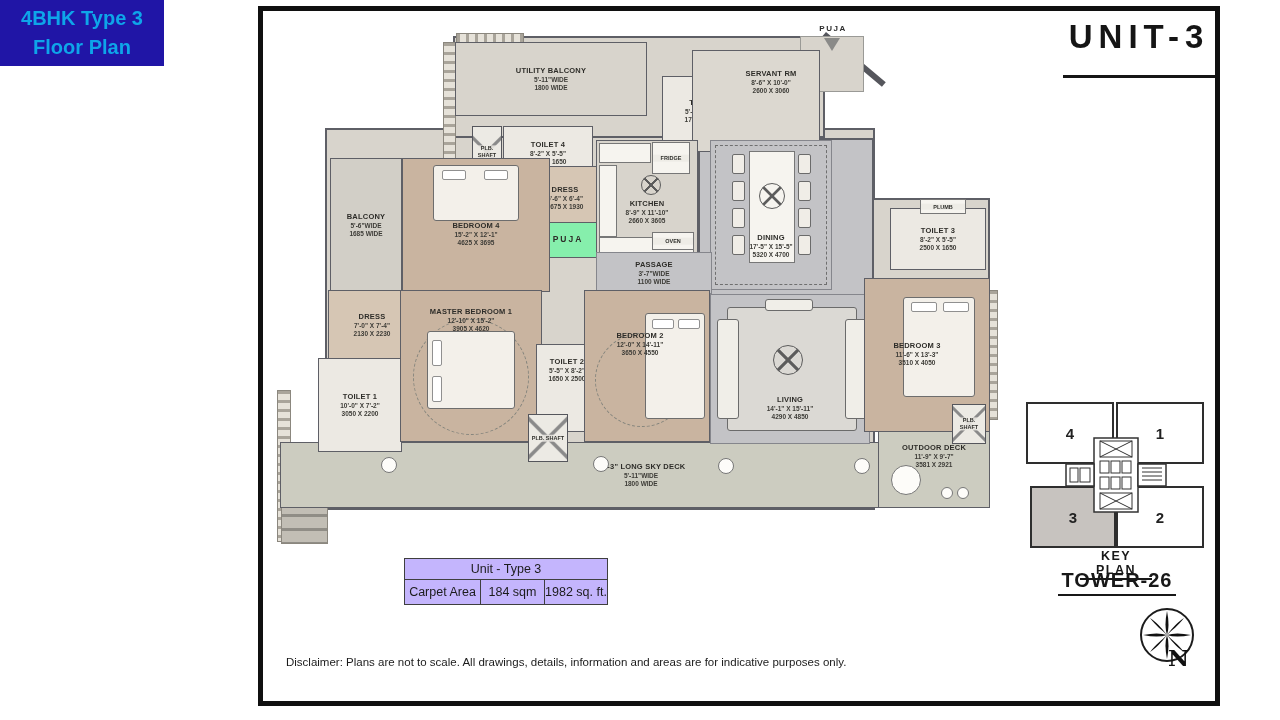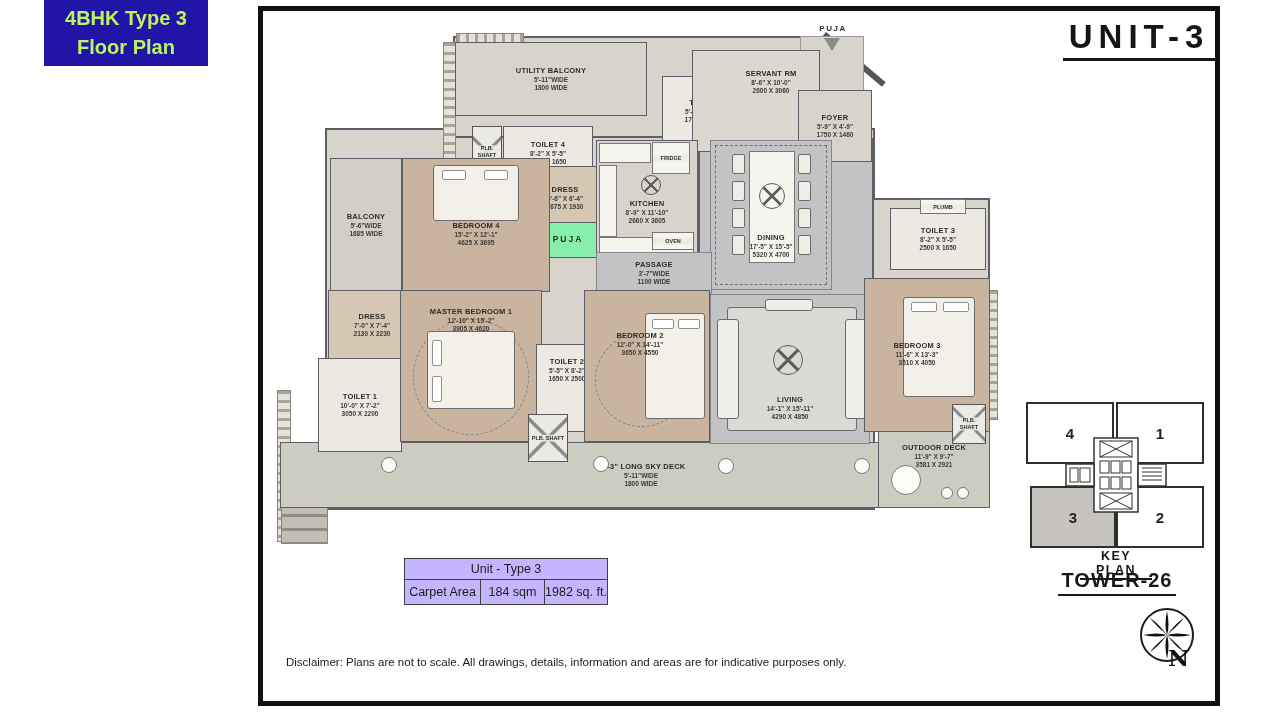"4BHK Type 3" .badge { color: #bef264 -> #0ea5e9; margin-left: 44px -> none }
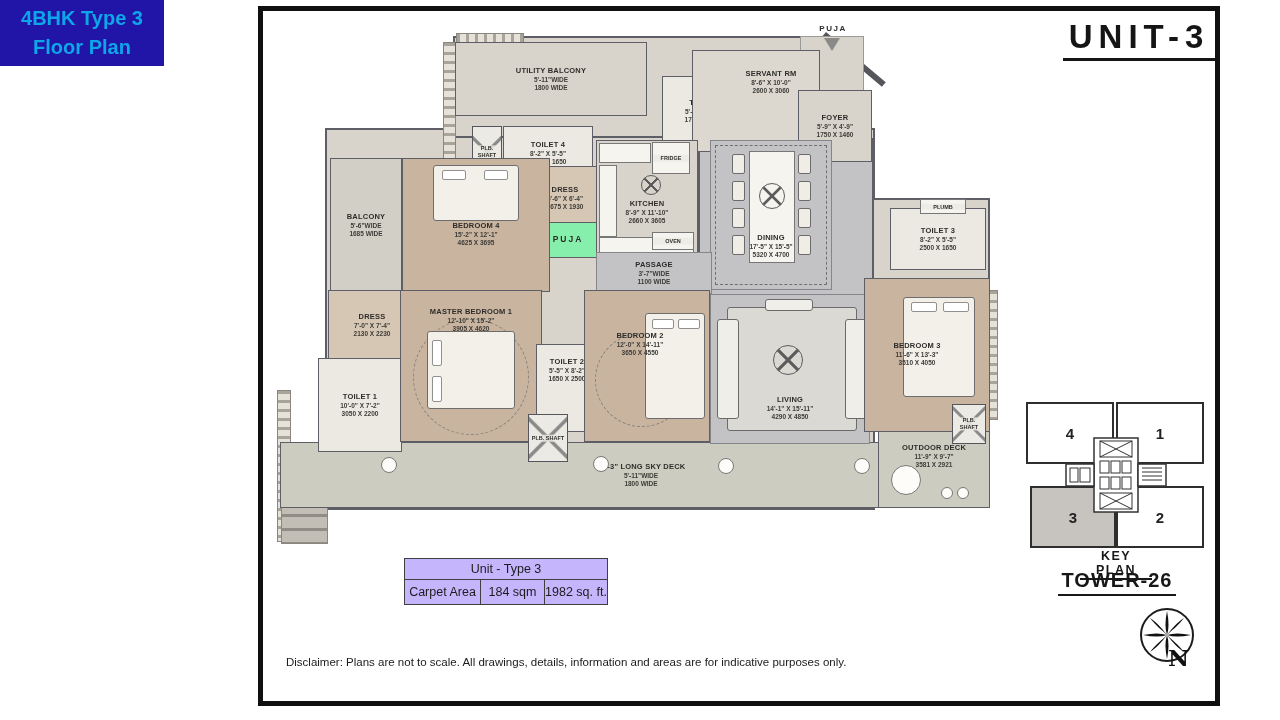"UNIT-3" .unit-title { padding-bottom: 2px -> 19px }
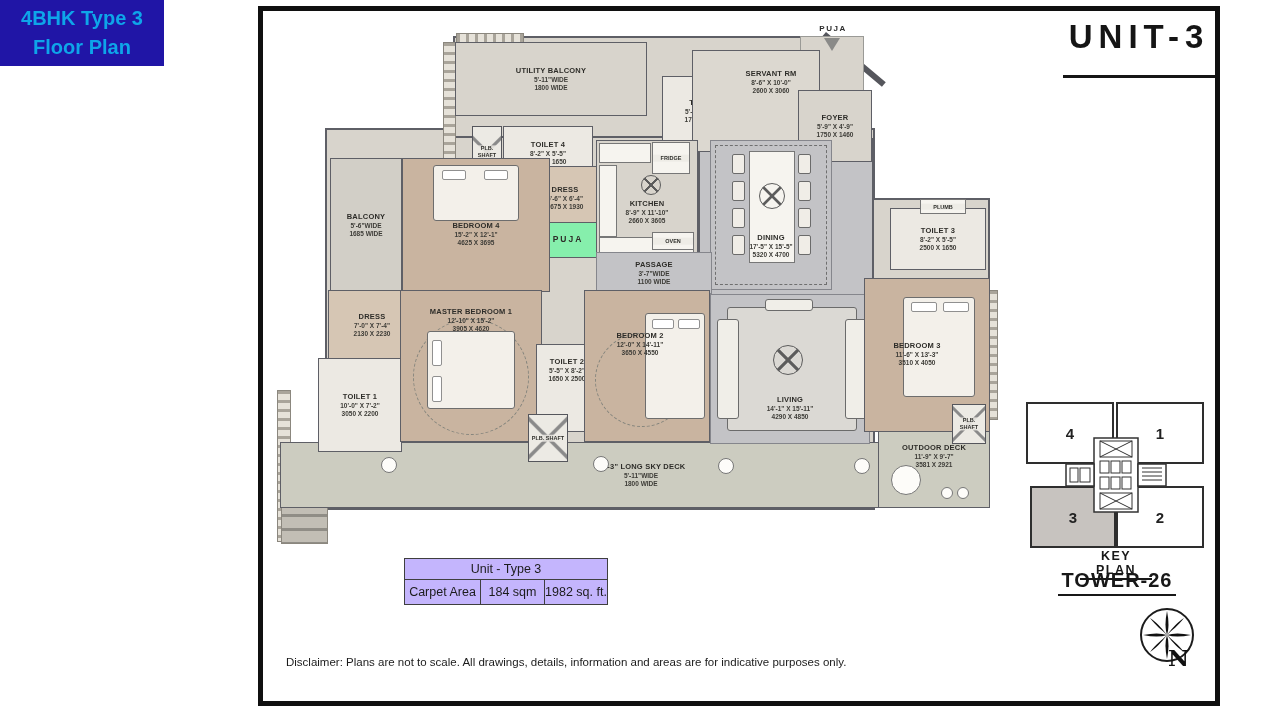"FOYER" div.room { html: <div> <div> <div>FOYER</div> <div>5'-9" X 4'-9"</div> <div>1750 X 1460</div> </div> </div> -> none }
